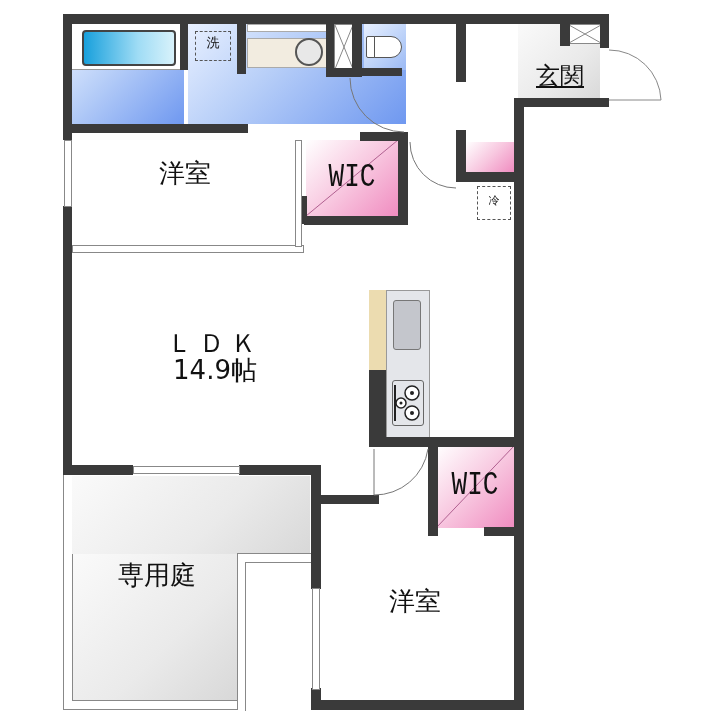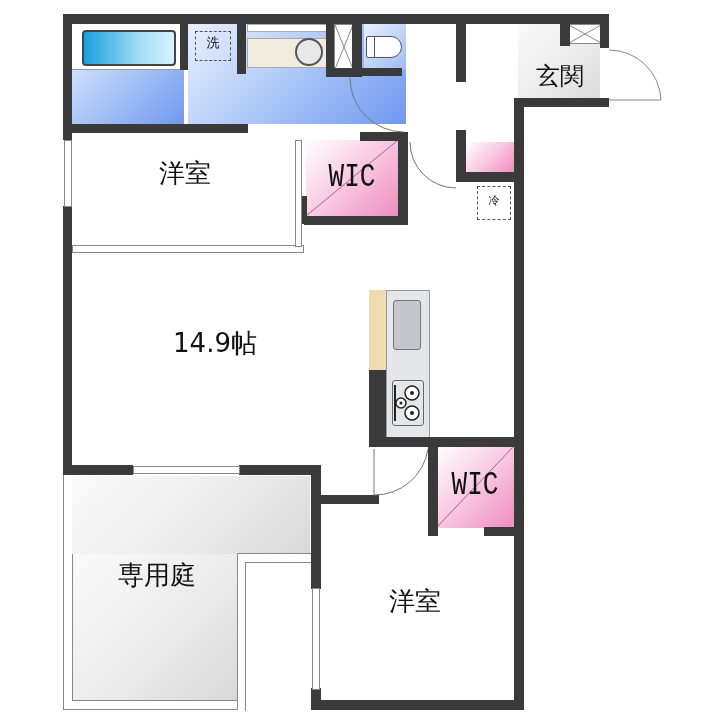"玄関" div.label { text-decoration: none -> underline }
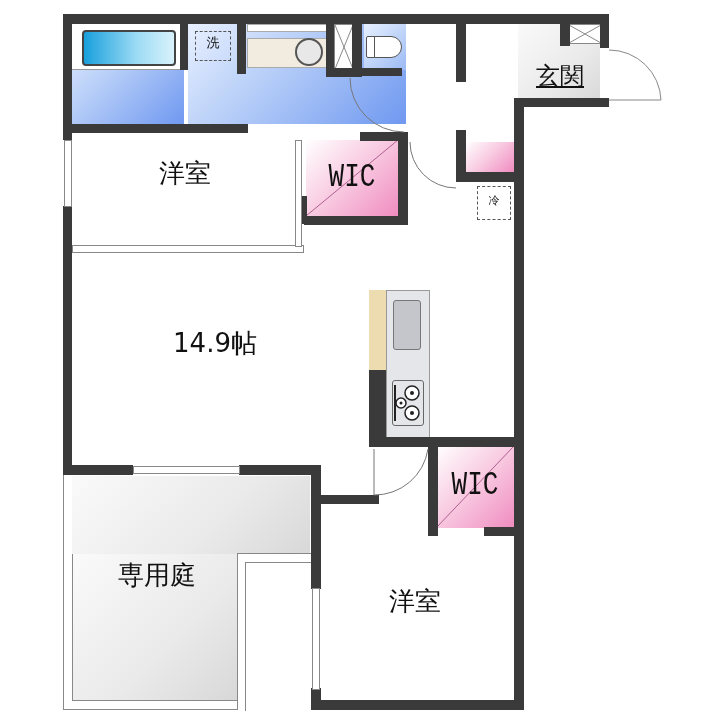"ＬＤＫ" div { html: none -> <div>ＬＤＫ</div> }
